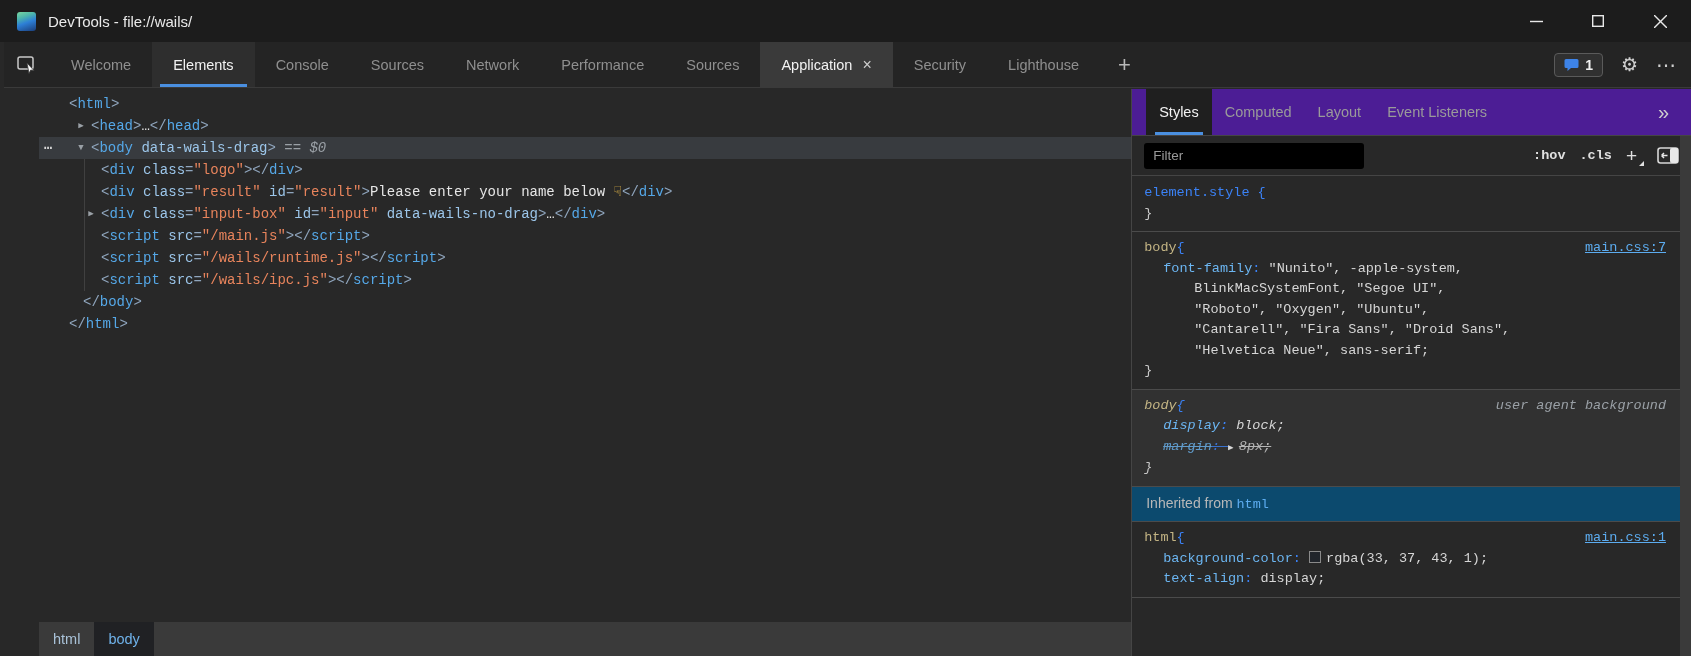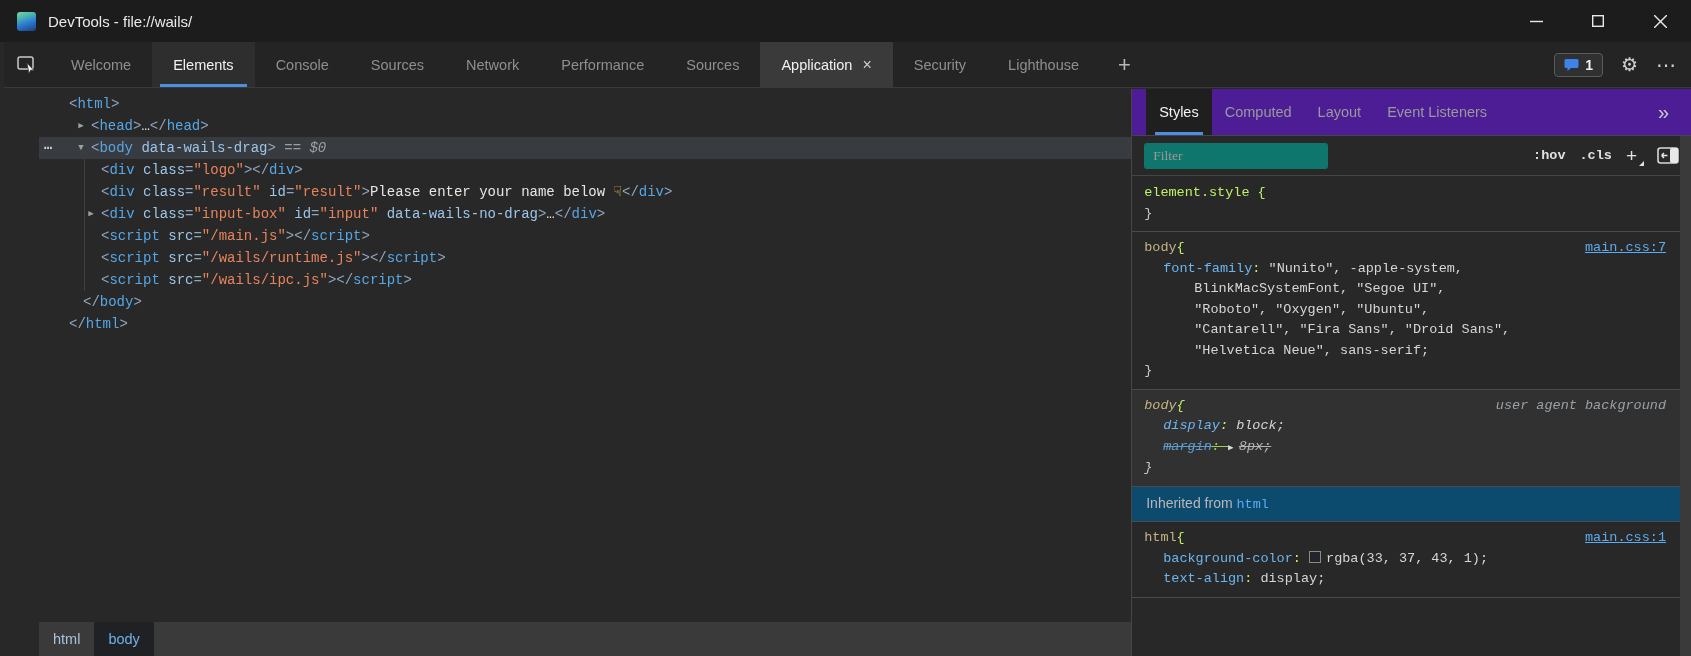"Filter" .filter-input { background: #0f766e -> #000000; font-family: Liberation Serif, serif -> Liberation Sans, sans-serif; width: 184px -> 220px }
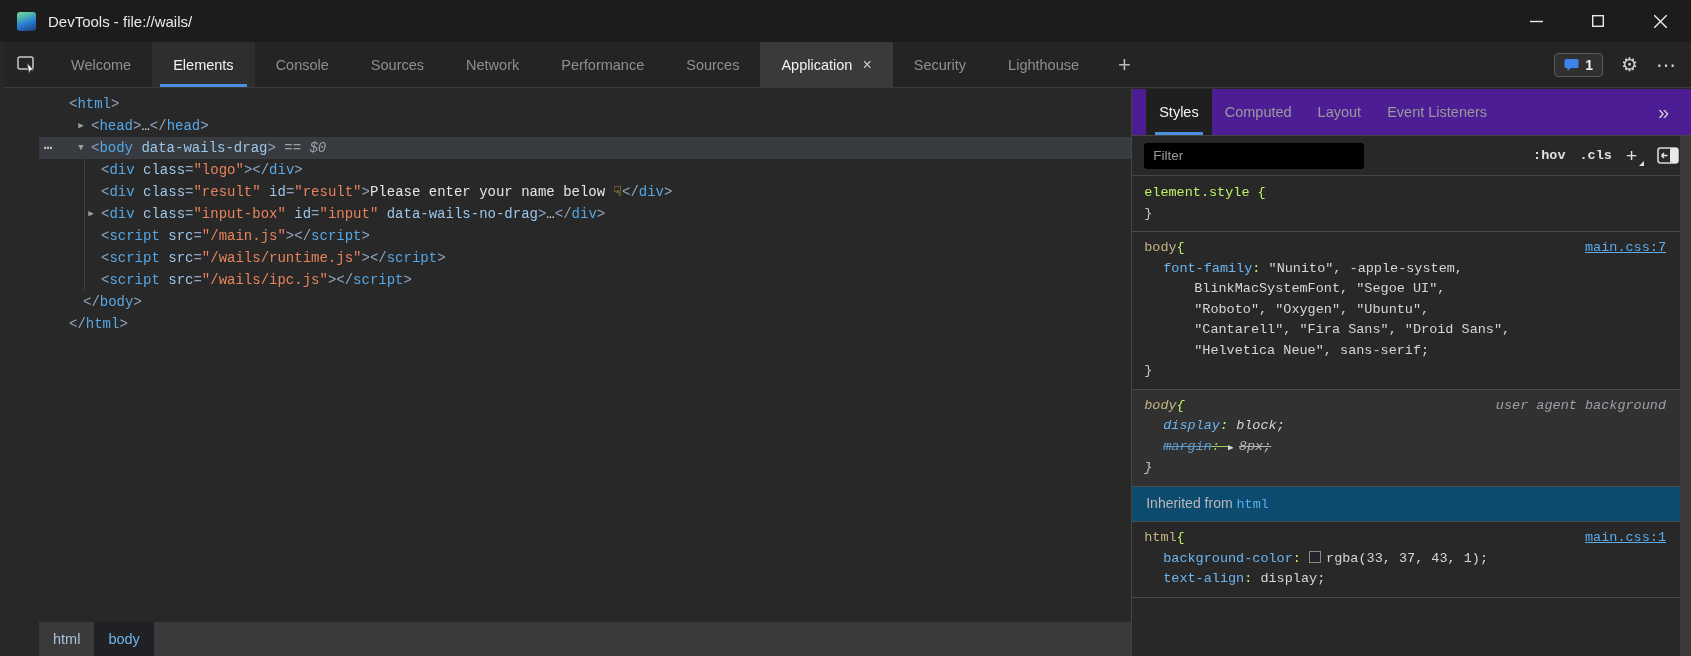"element.style {" .st-plain { color: #bef264 -> #3b82f6 }
